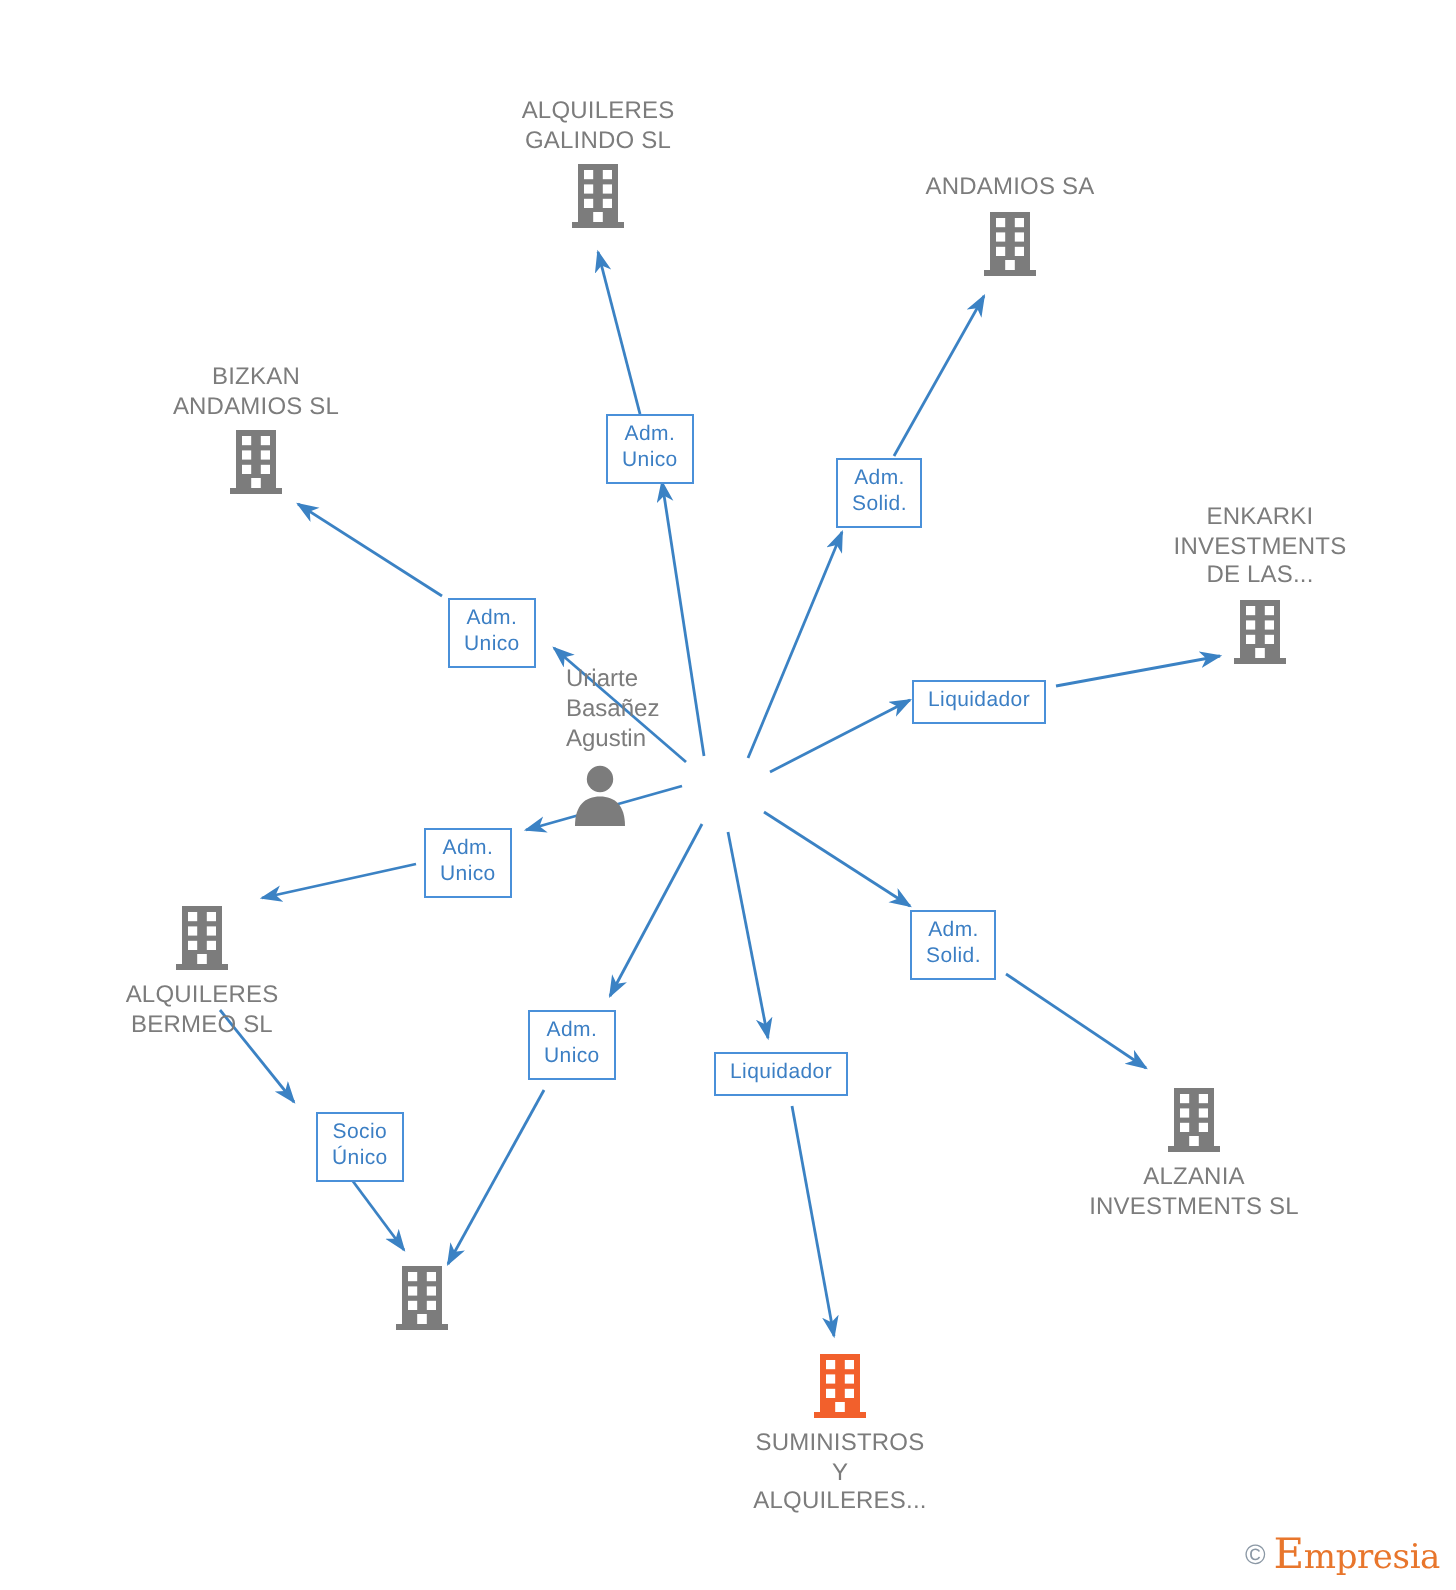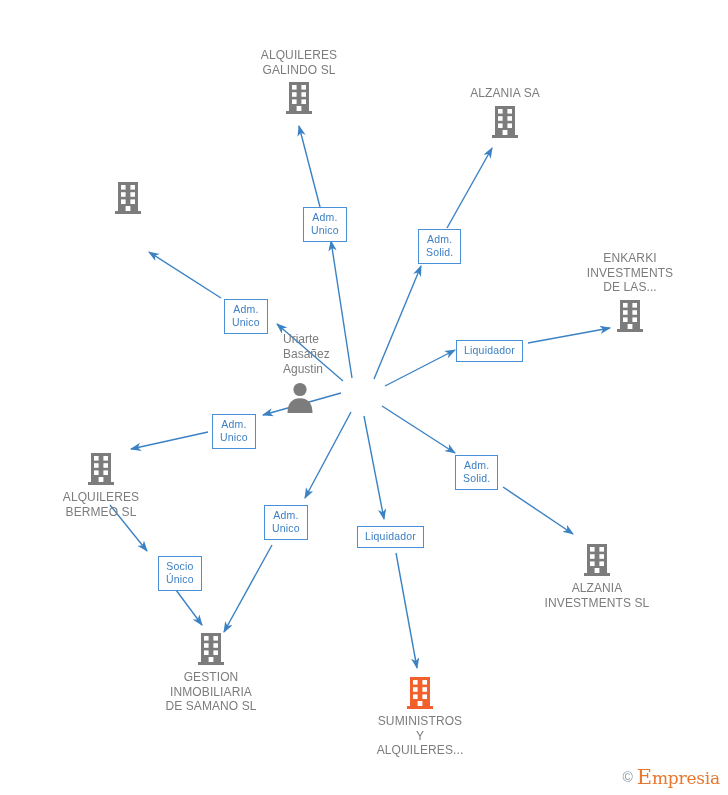"ALZANIA SA" span.caption { text: ALZANIA -> ANDAMIOS }
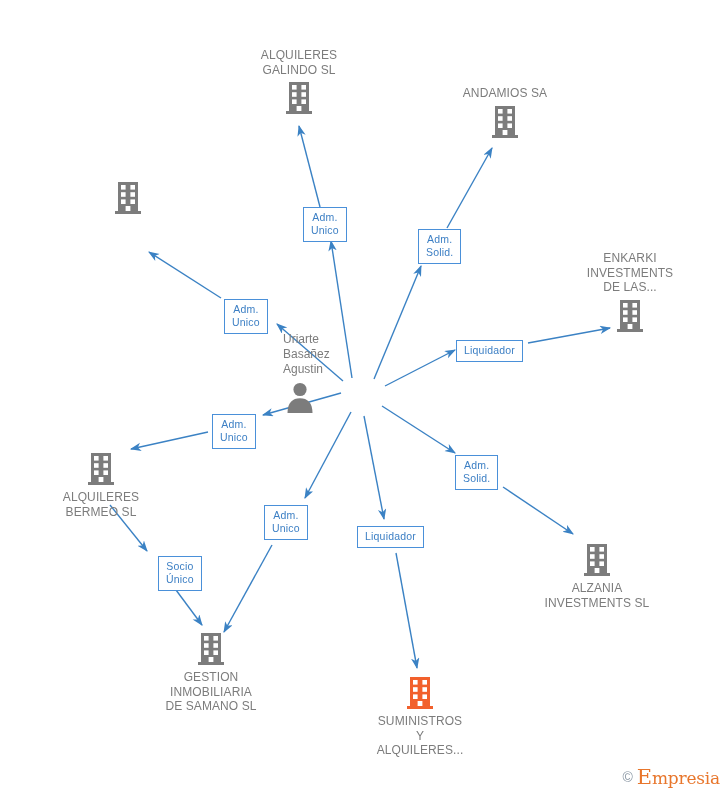"BIZKAN" span.caption { html: none -> <span>BIZKAN ANDAMIOS SL</span> }
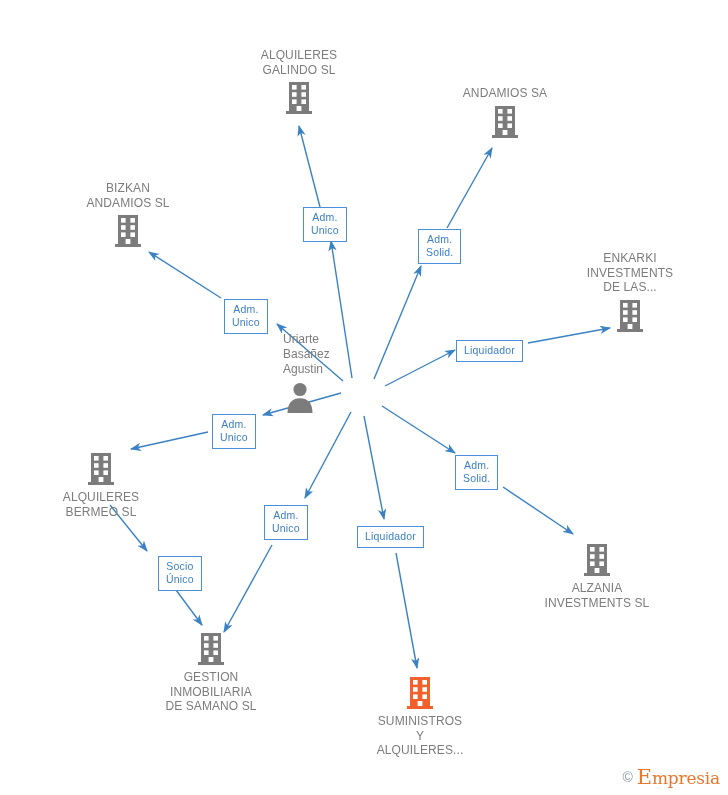"GESTION" span.caption { html: <span>GESTION INMOBILIARIA DE SAMANO SL</span> -> none }
